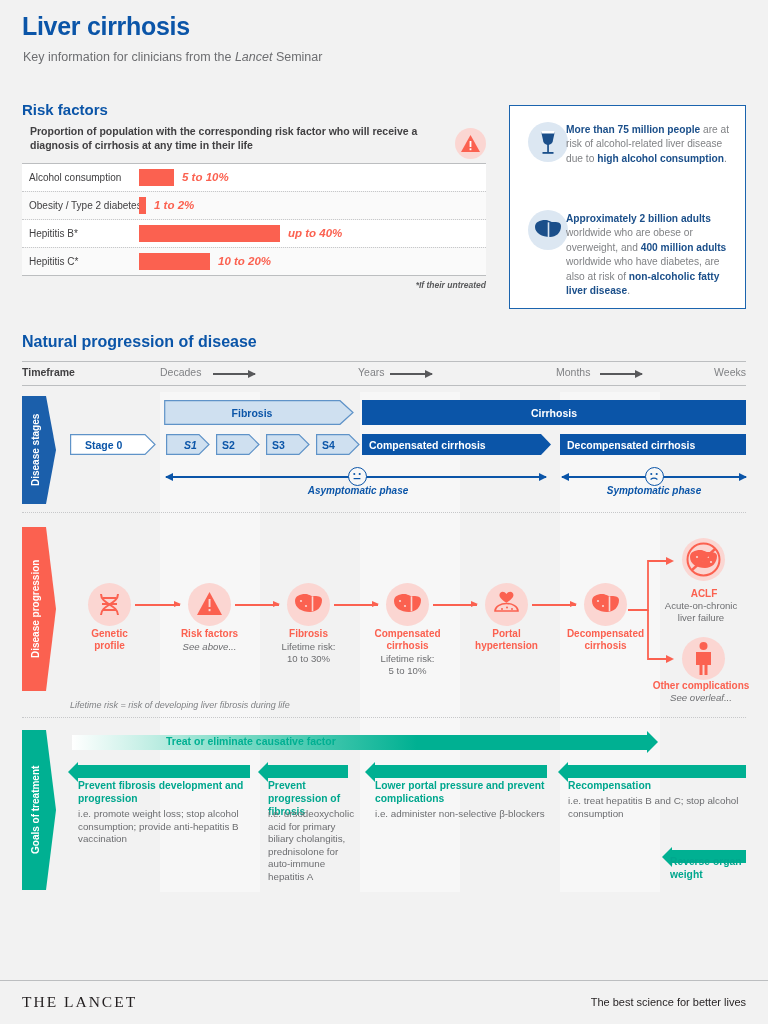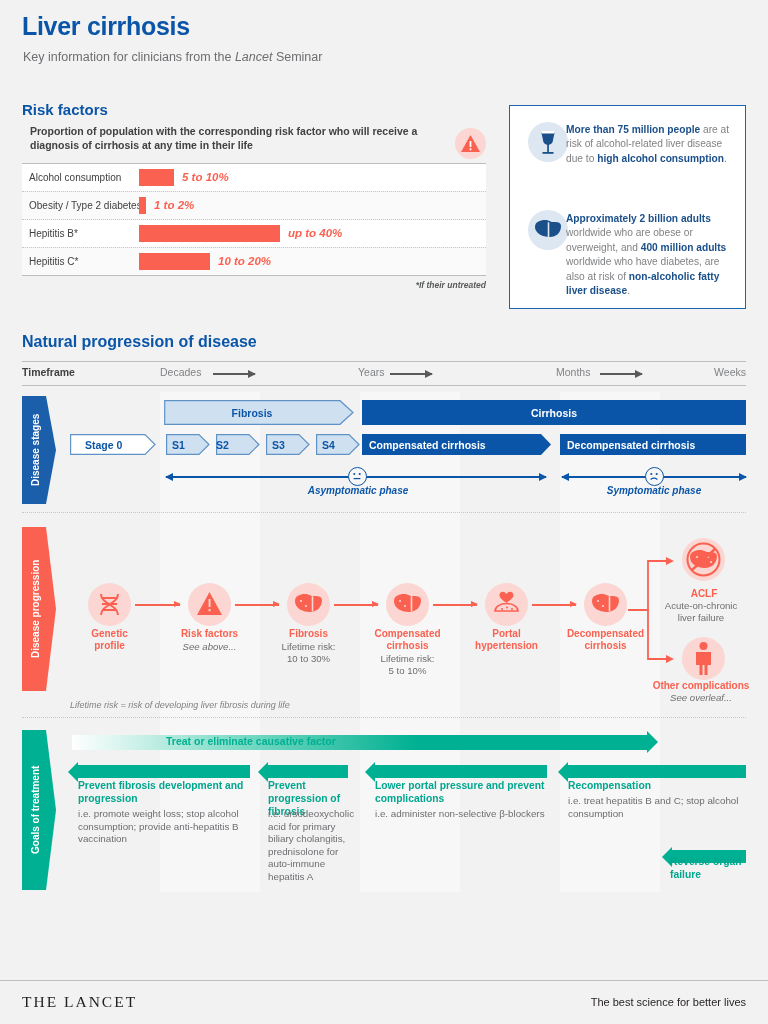"S1" div.t { font-style: none -> italic; padding-left: 6px -> 18px }
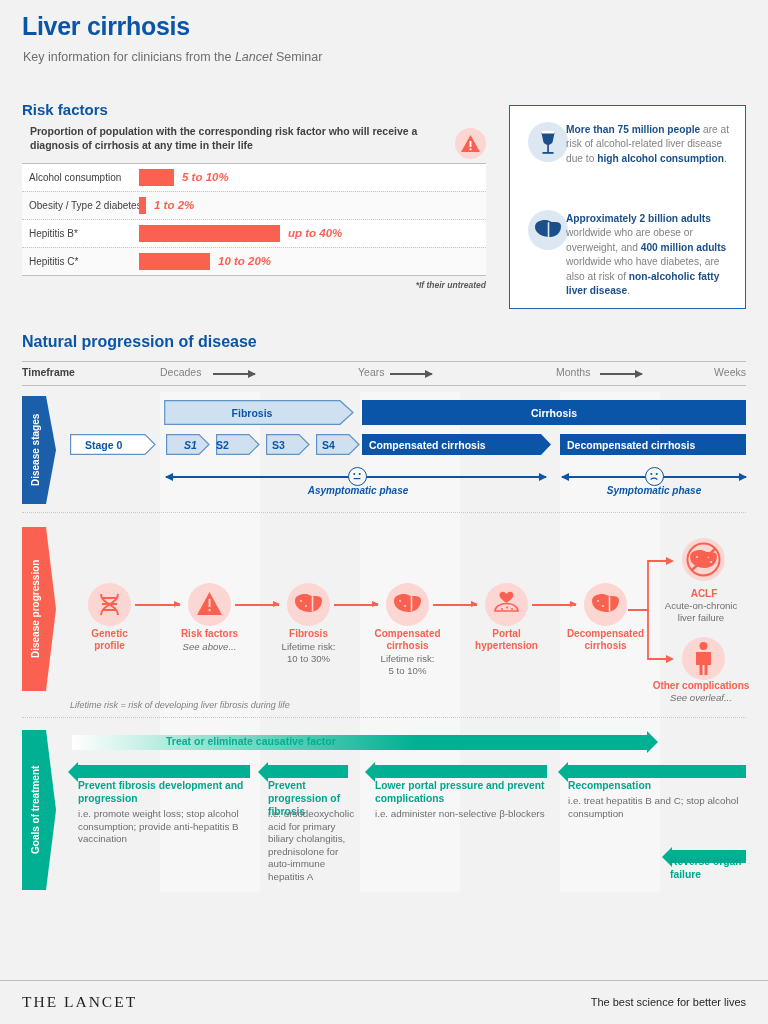"S2" div.t { padding-left: 0 -> 6px }
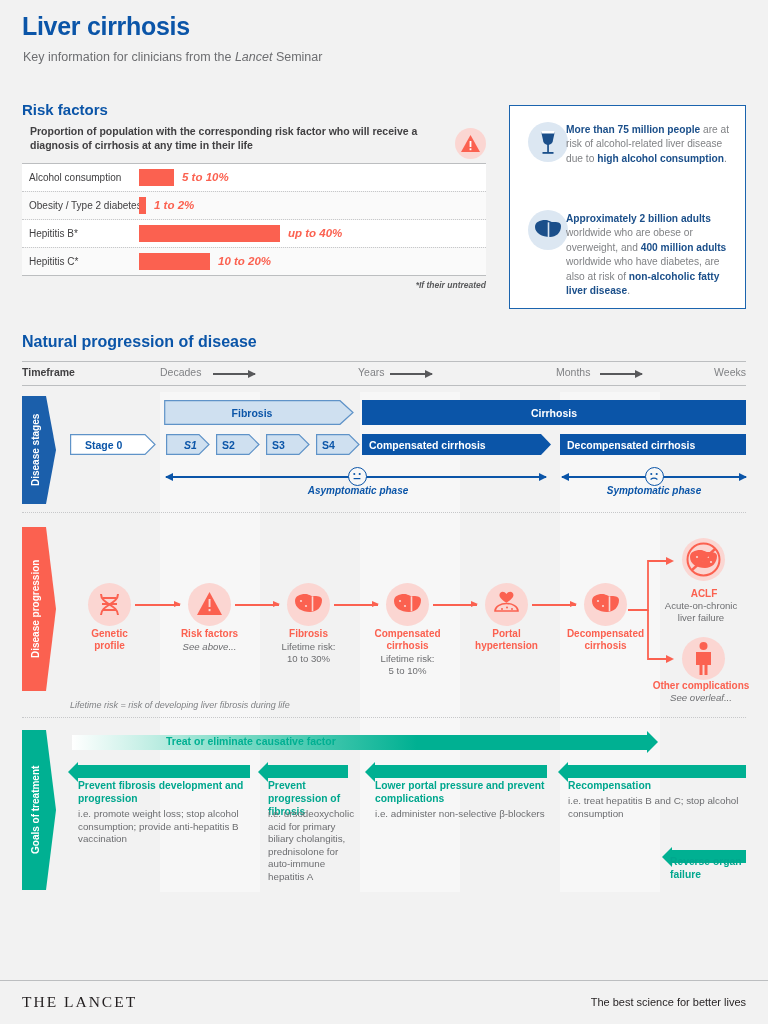"Reverse organ failure" div.goal-title { text: failure -> weight }
